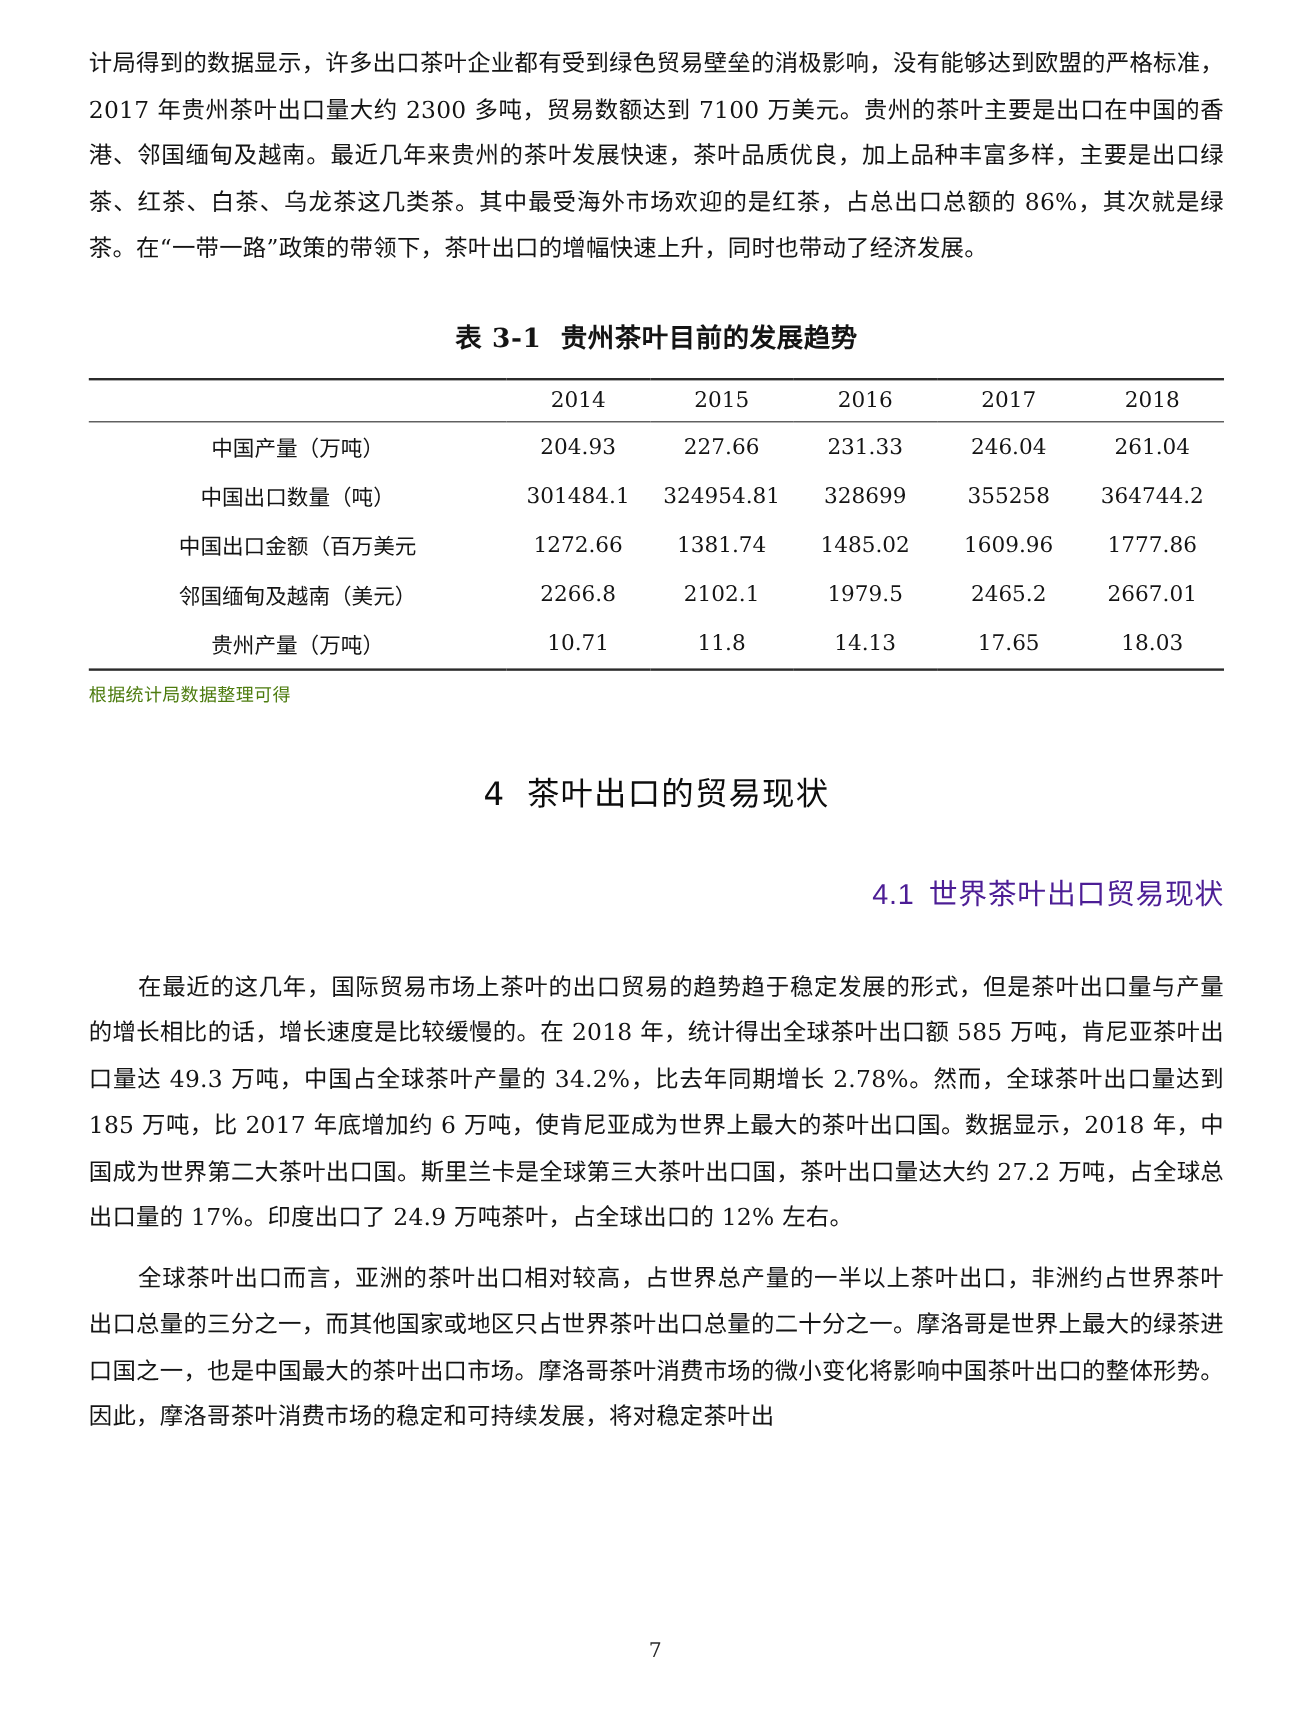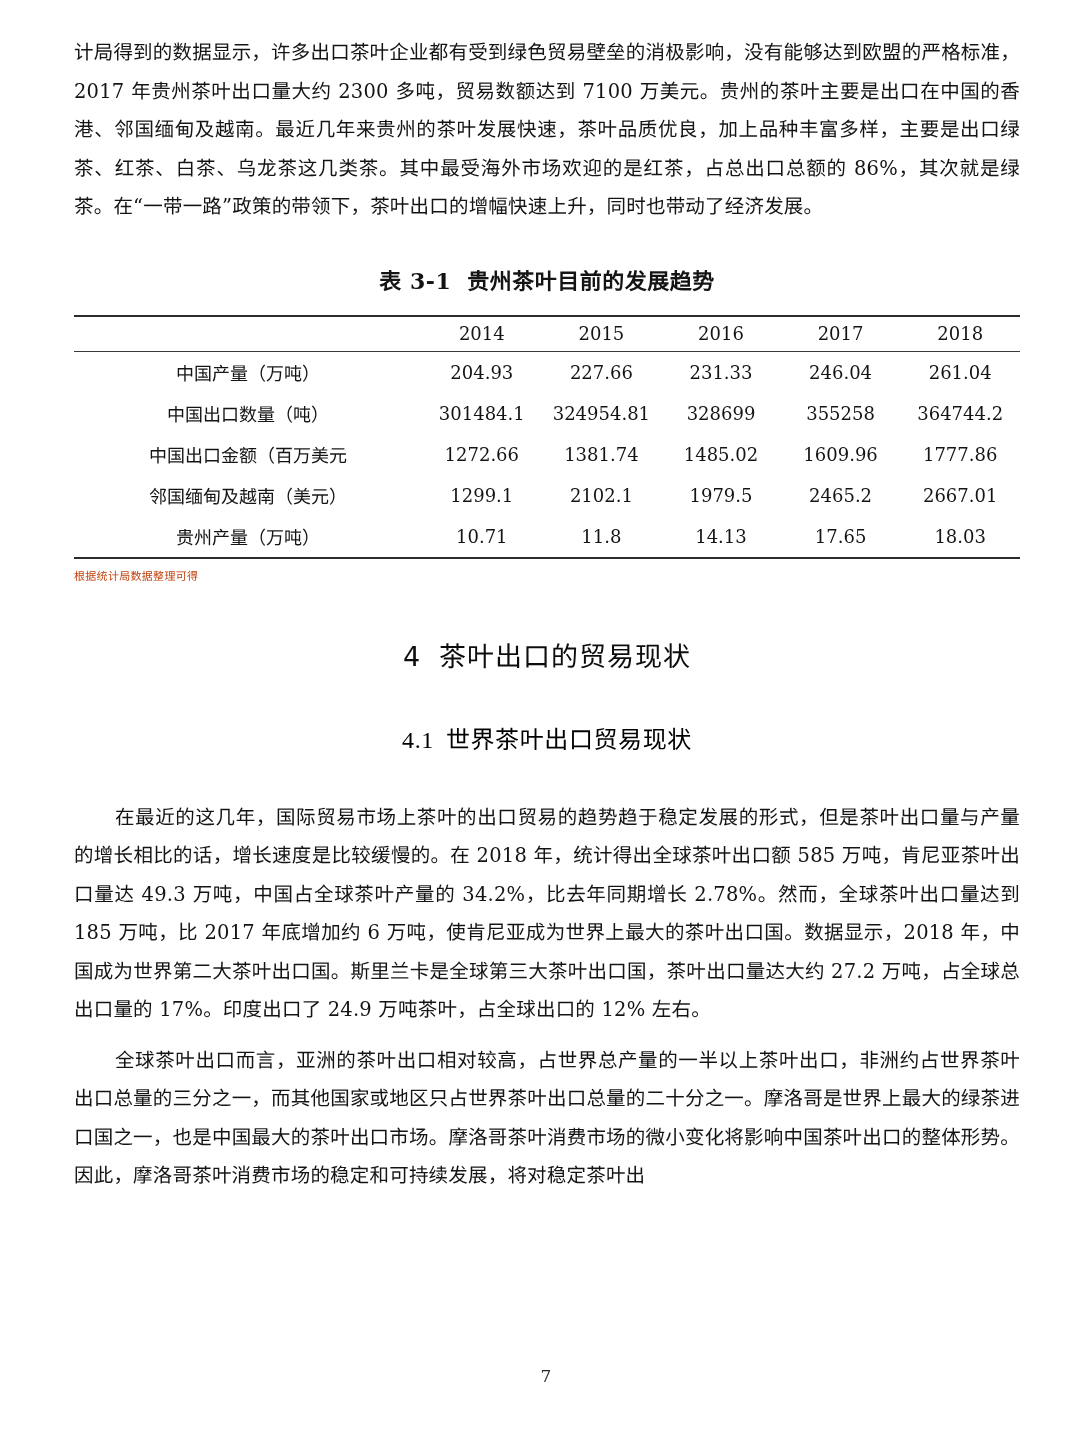"1299.1" td { text: 1299.1 -> 2266.8 }
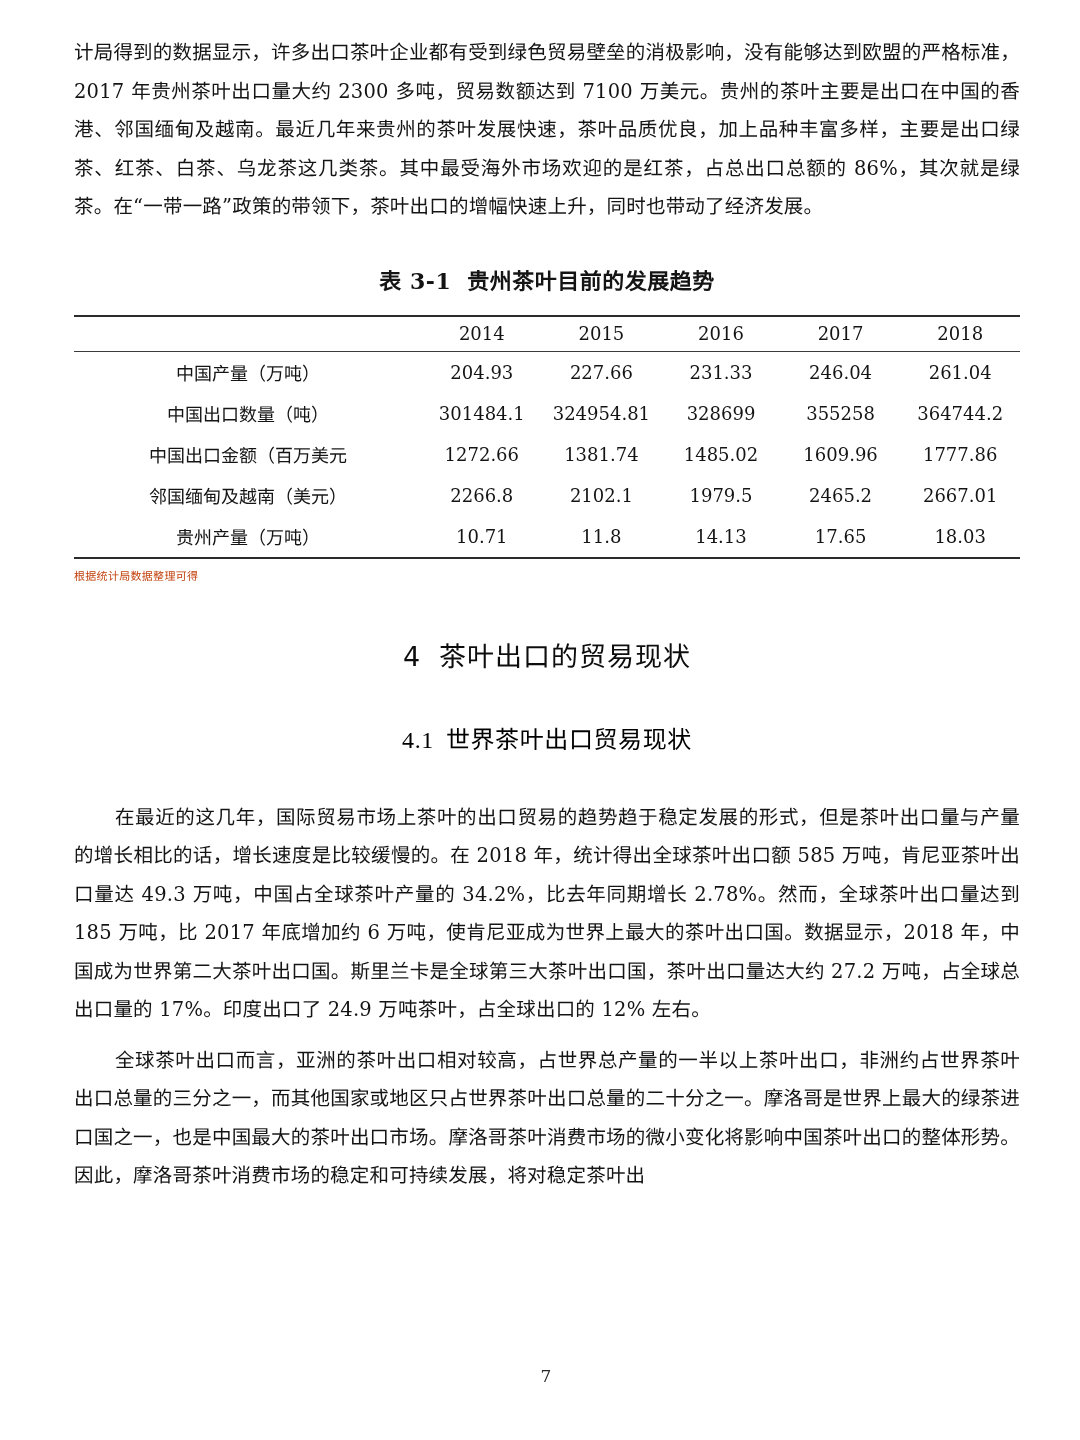"根据统计局数据整理可得" .tbl-note { color: #c2410c -> #4d7c0f; font-size: 11px -> 15px }
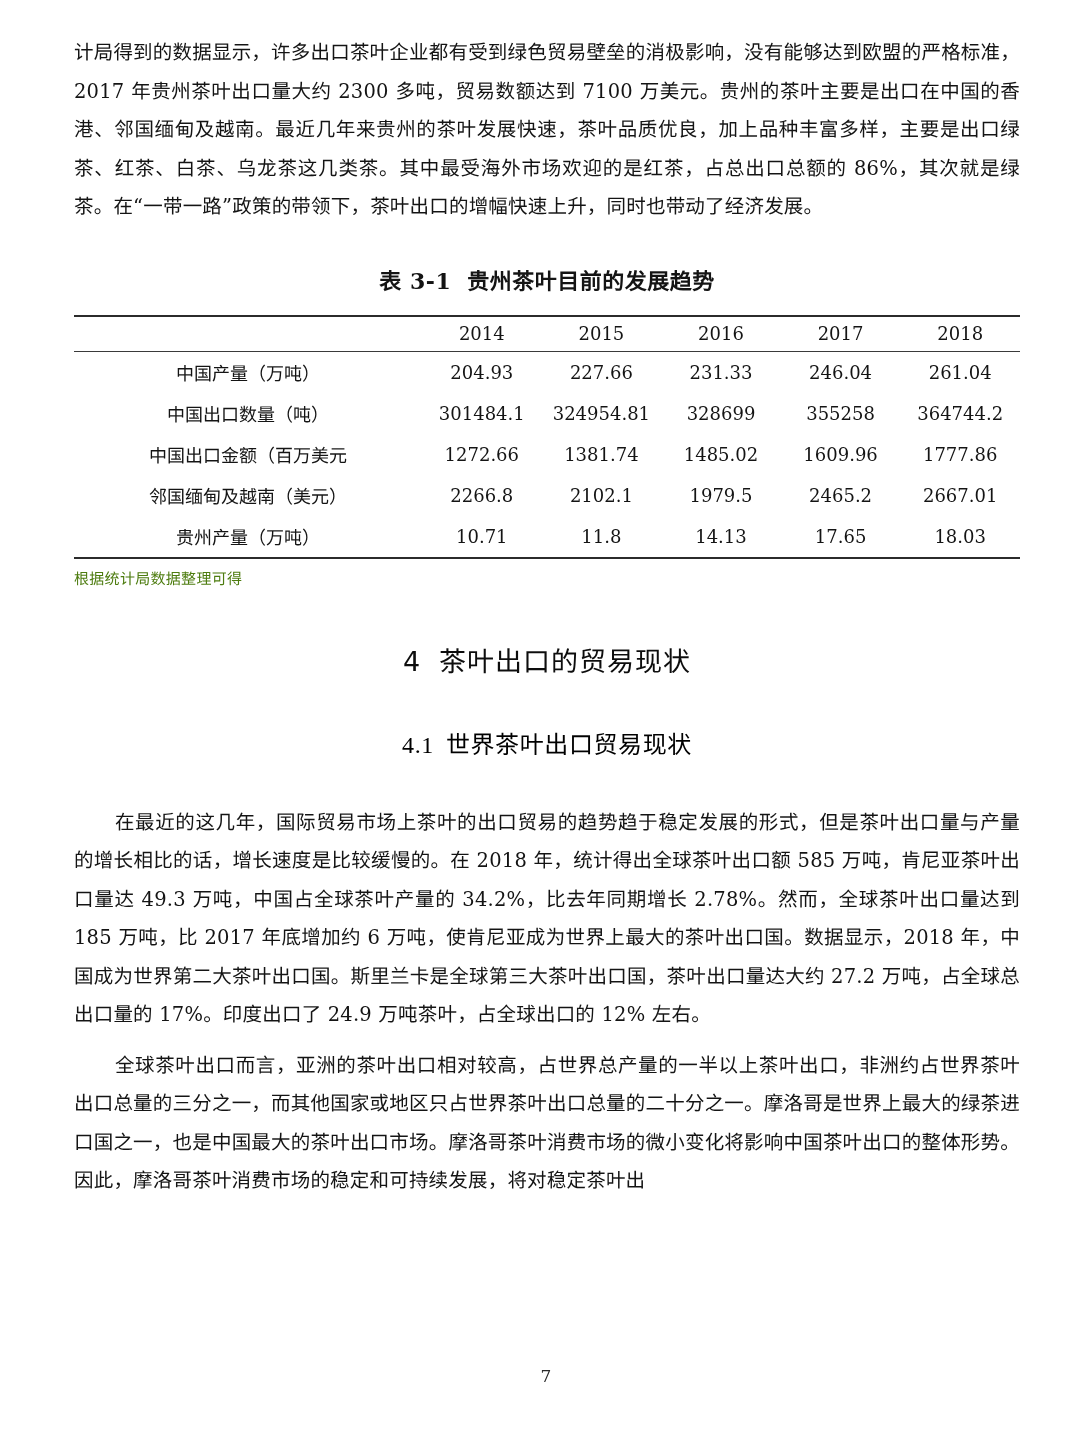"4.1 世界茶叶出口贸易现状" h2.h-section { color: #000000 -> #4c1d95; font-family: Liberation Serif, serif -> Liberation Sans, sans-serif; text-align: center -> right }
